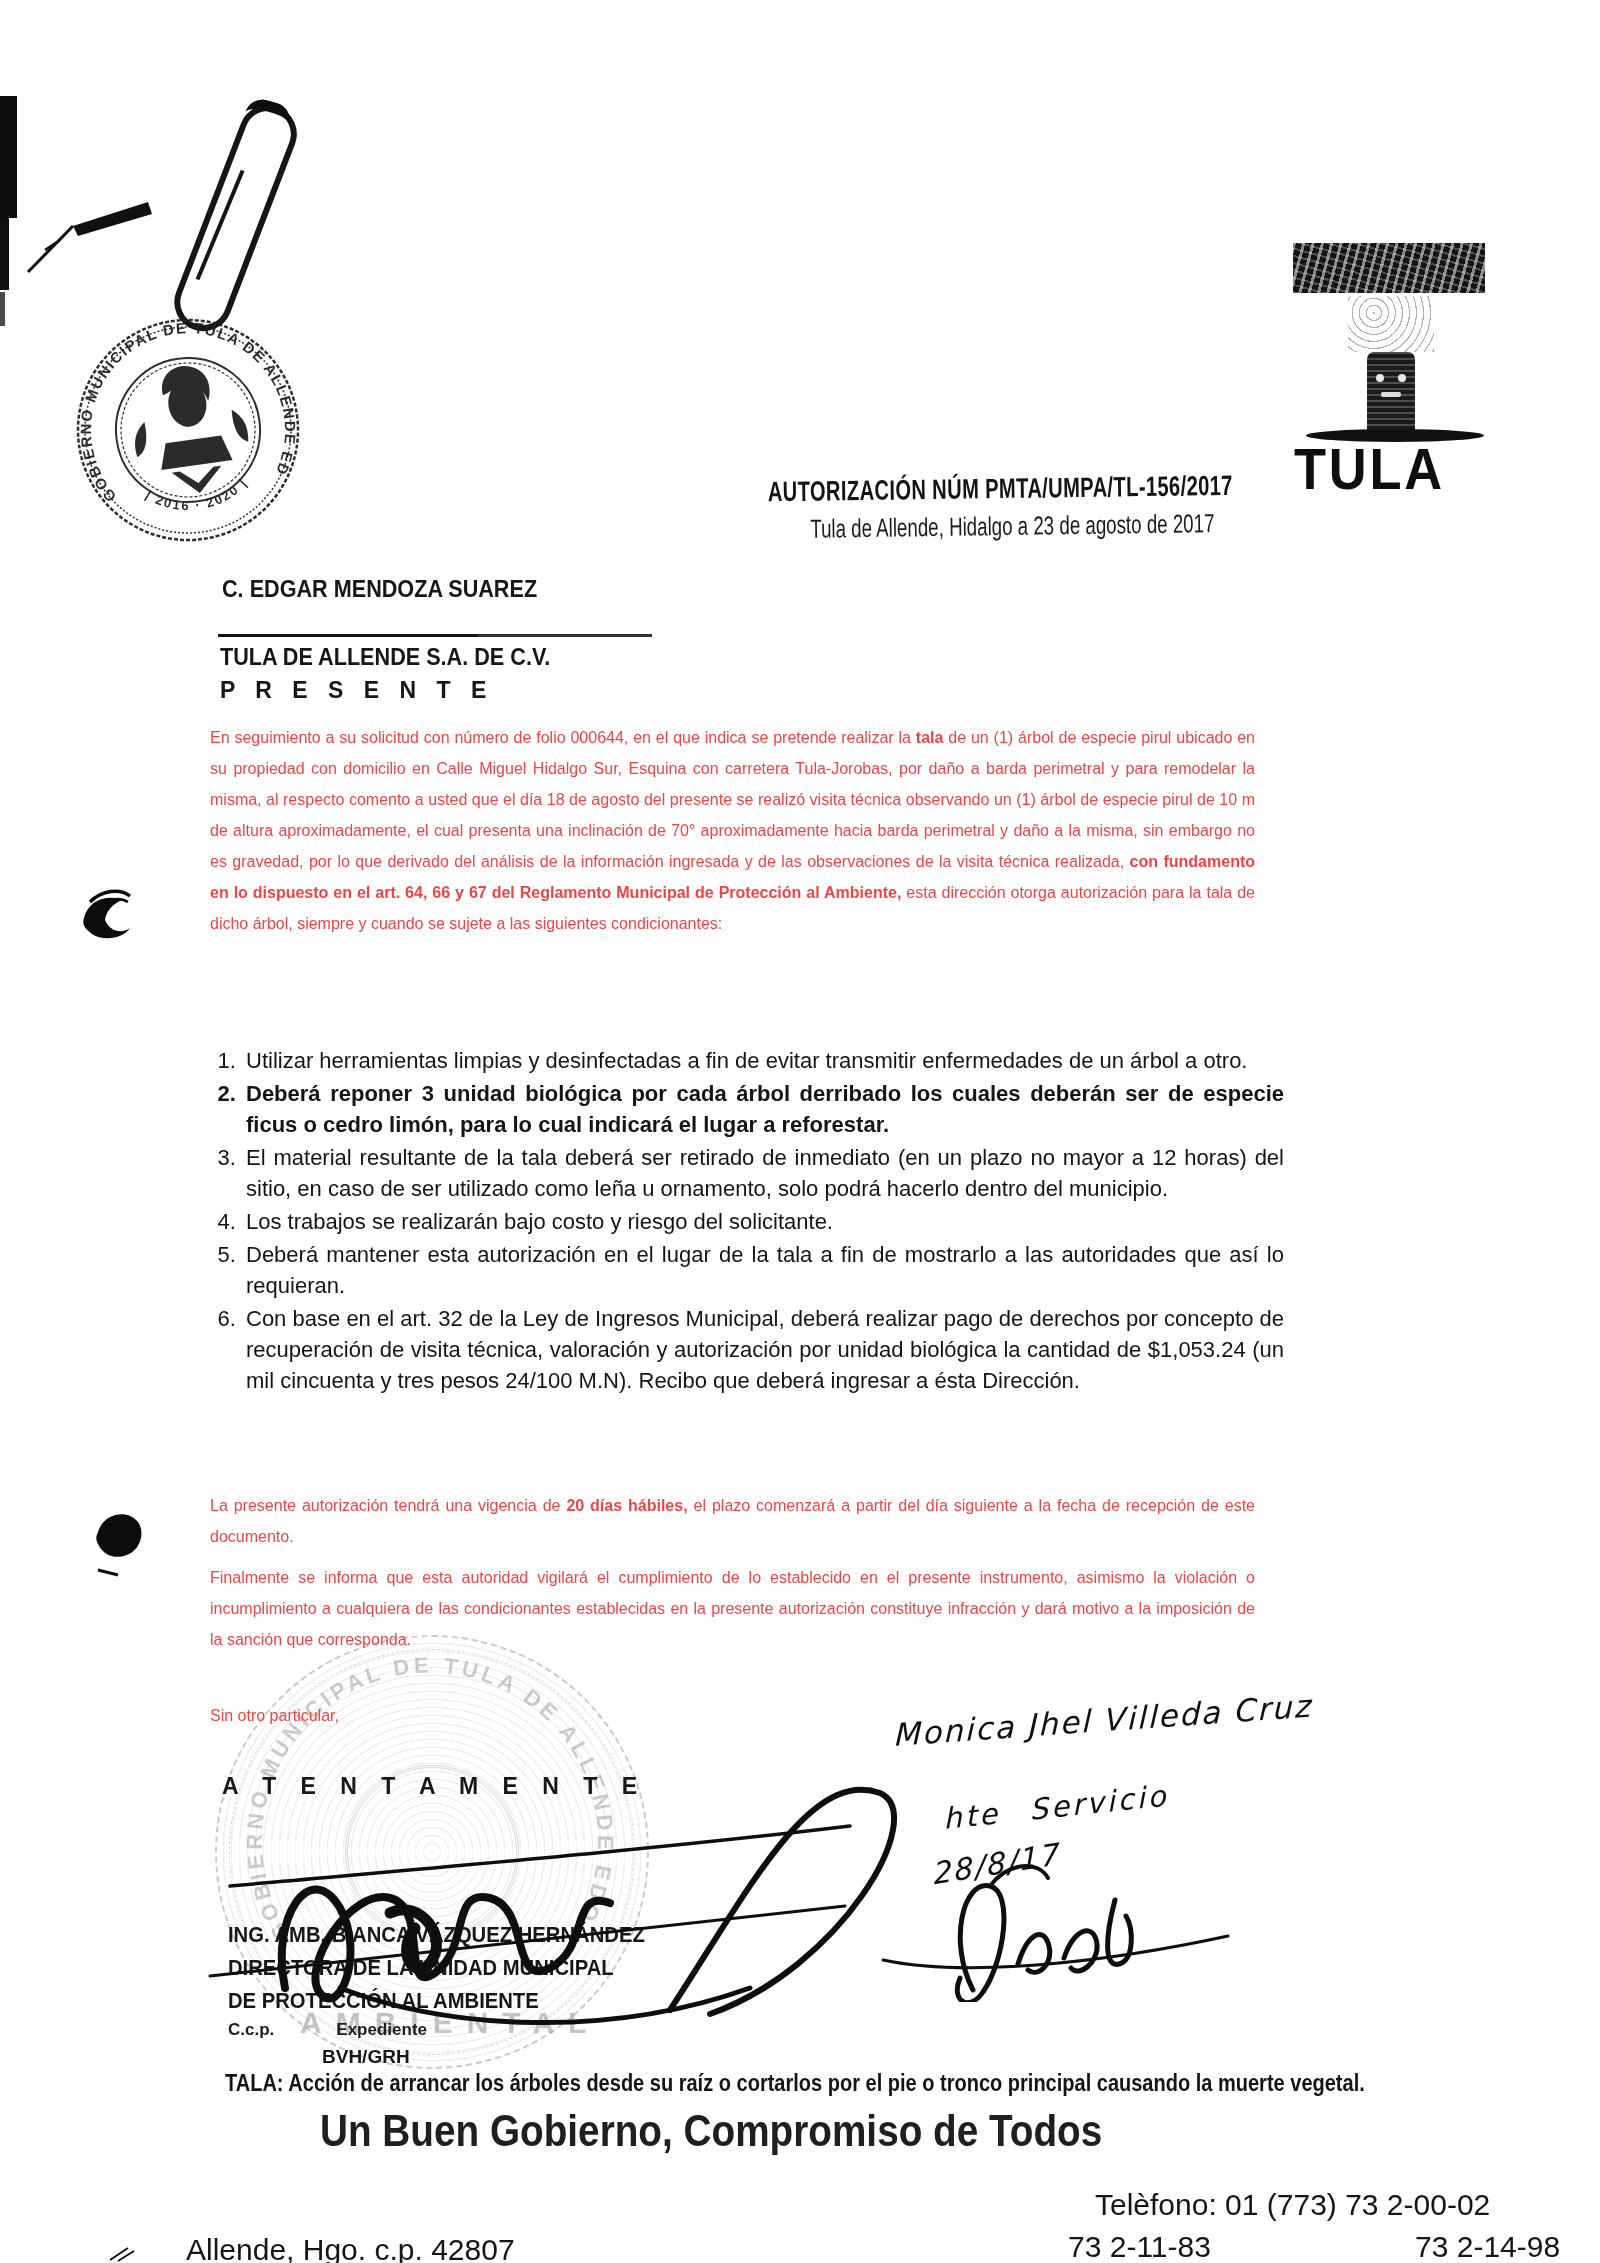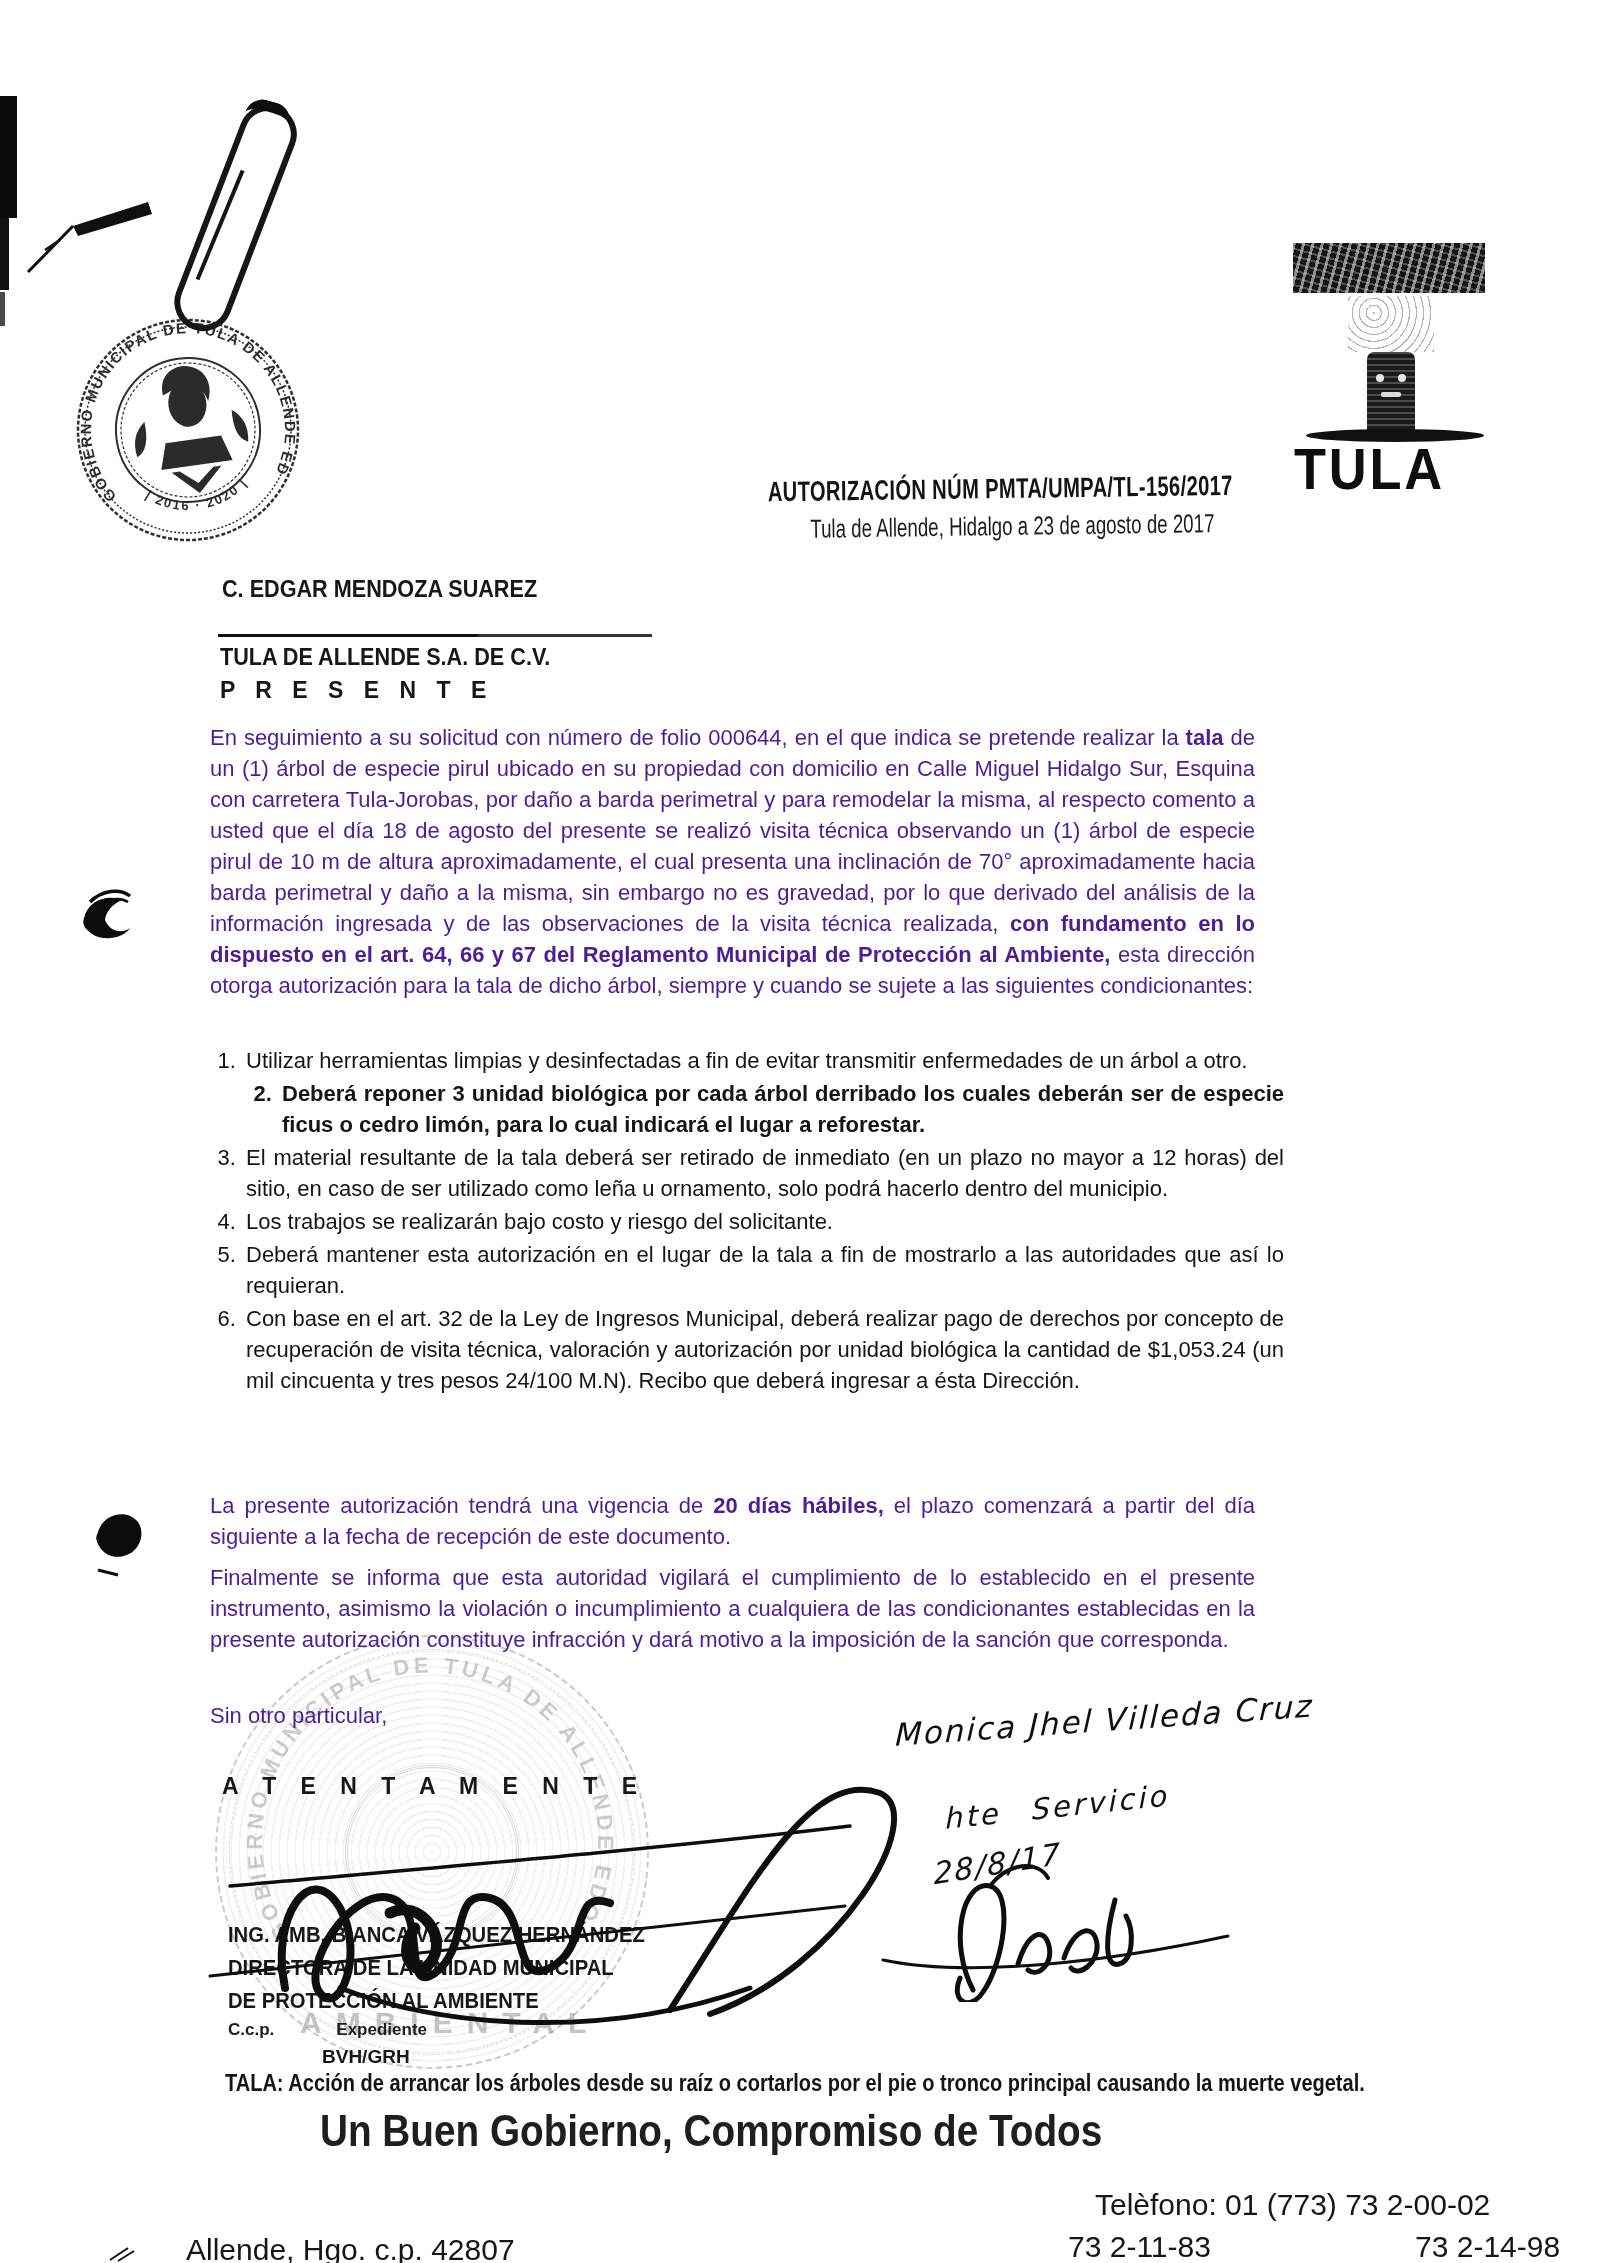"En seguimiento a su solicitud" .body-par { color: #4c1d95 -> #ef4444; font-size: 22px -> 16px }
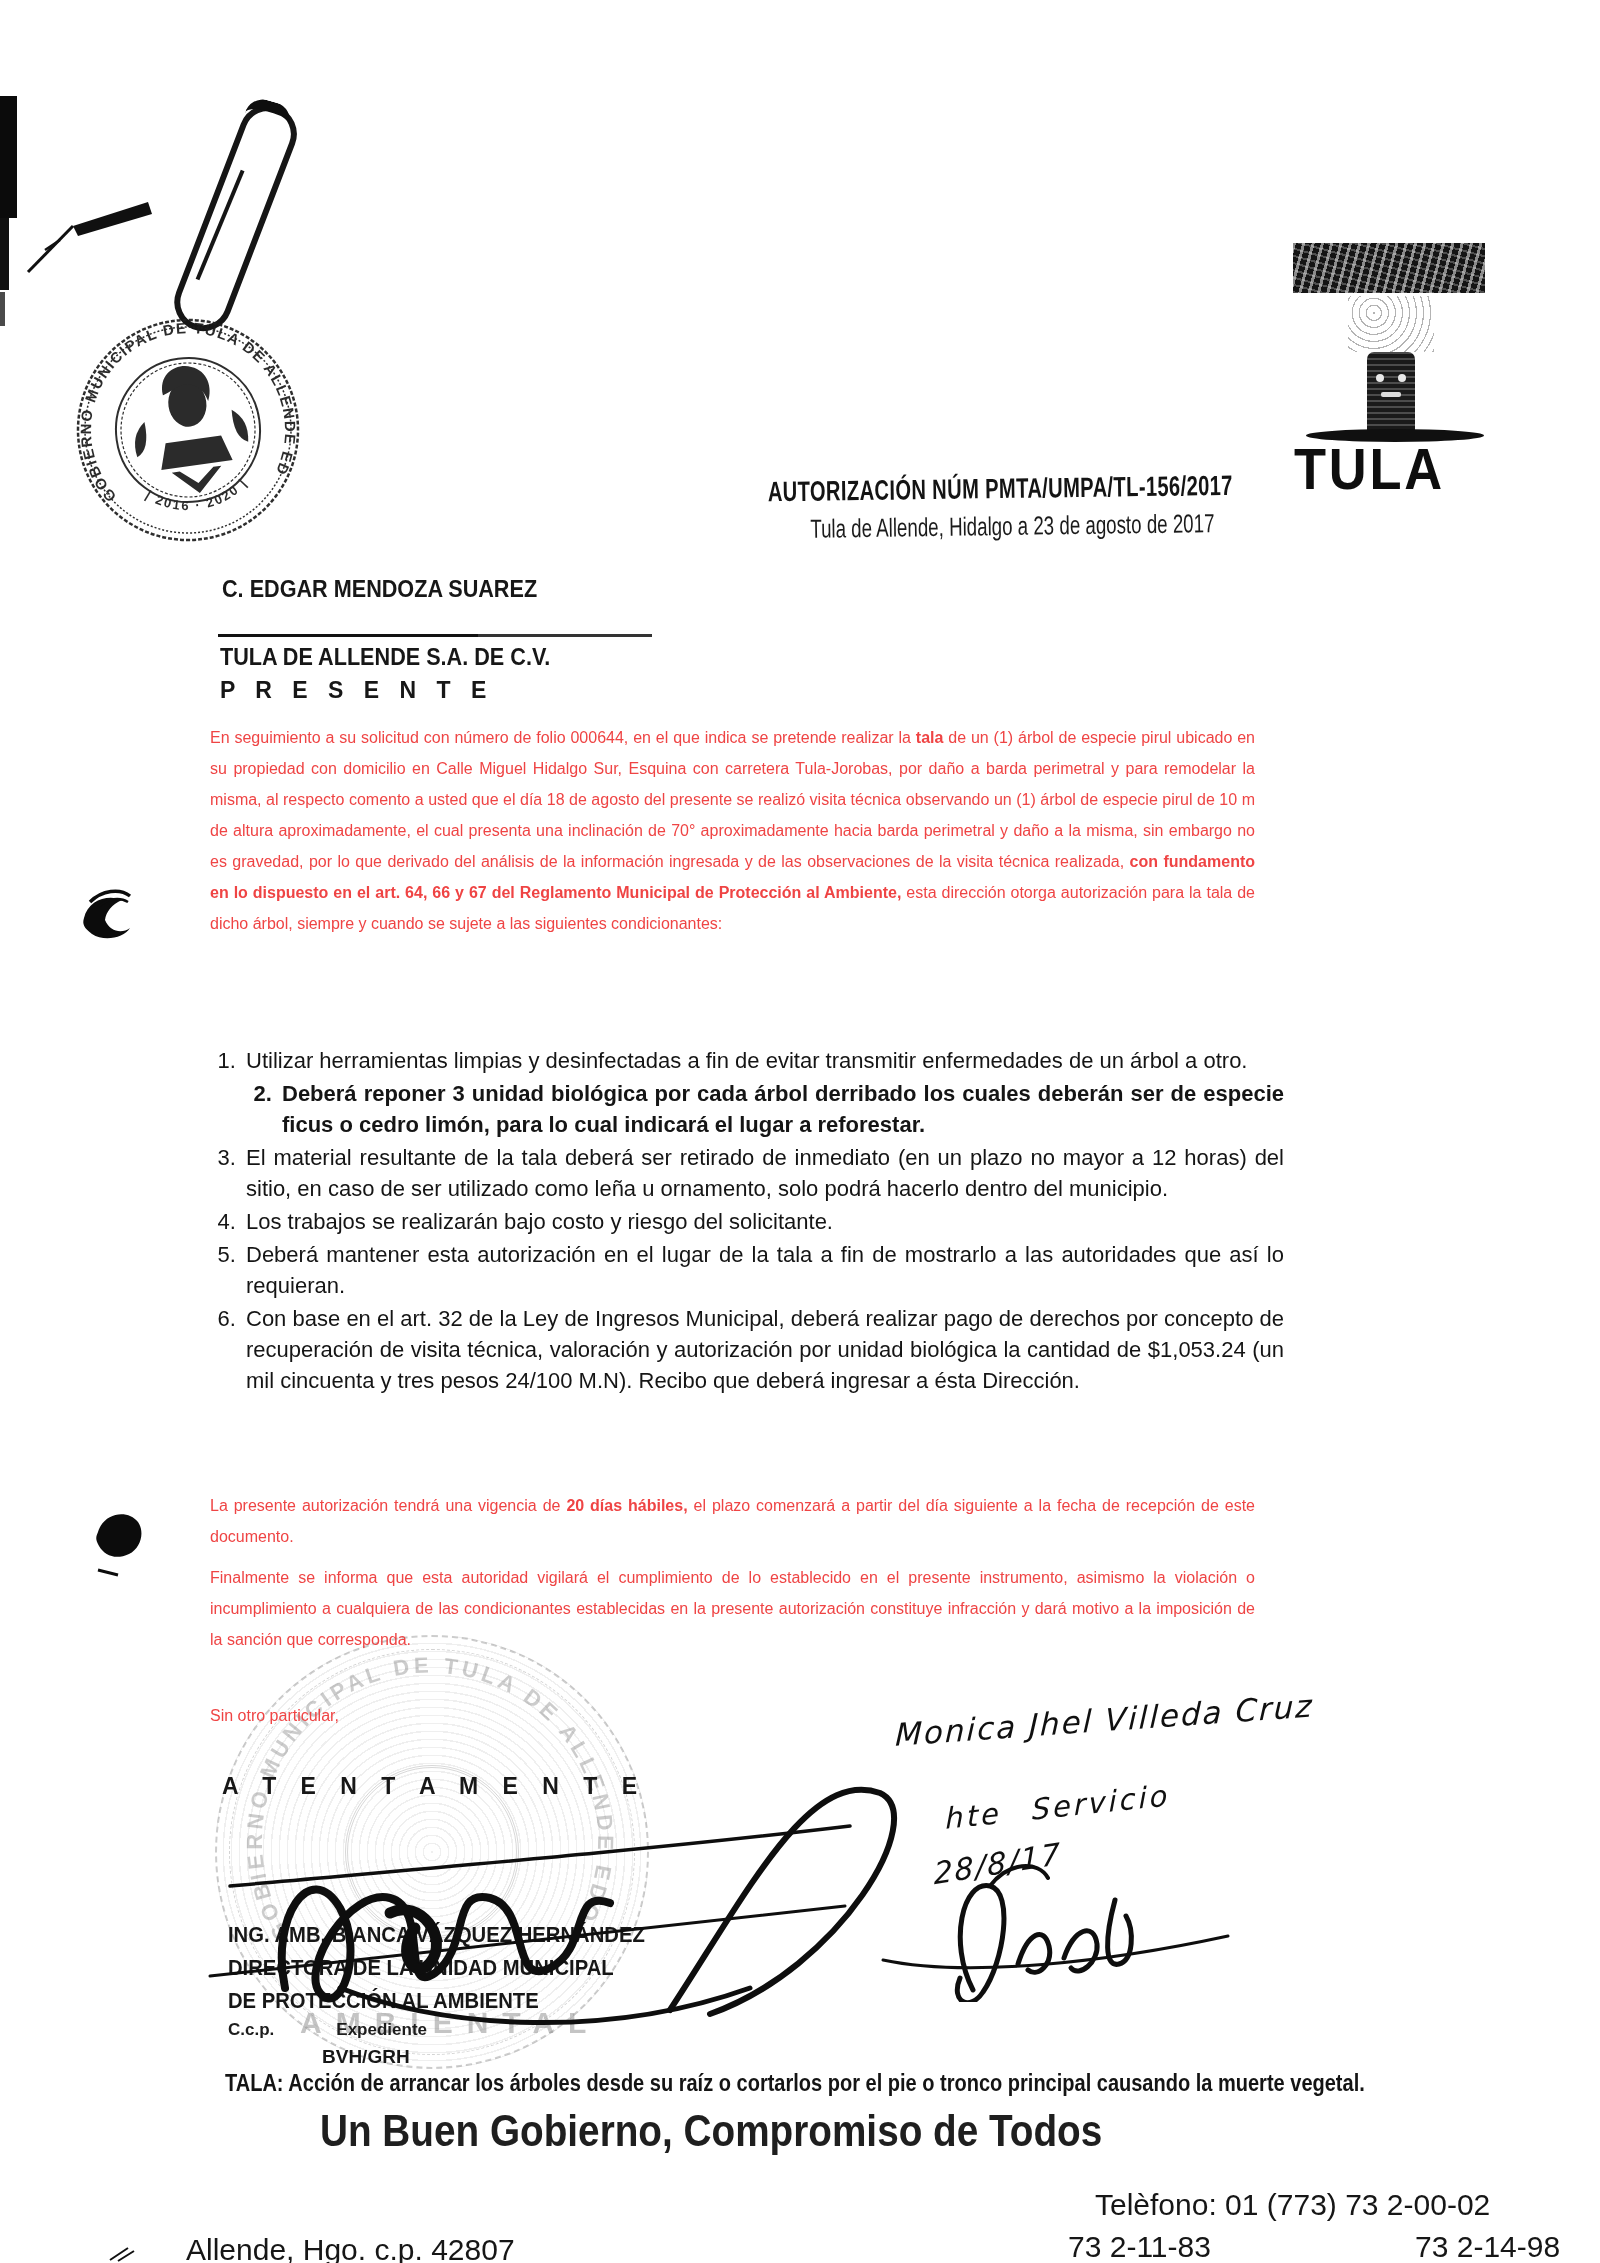"Deberá reponer 3 unidad biológica" ol.conds li:nth-child(2) { margin-left: 36px -> none }
